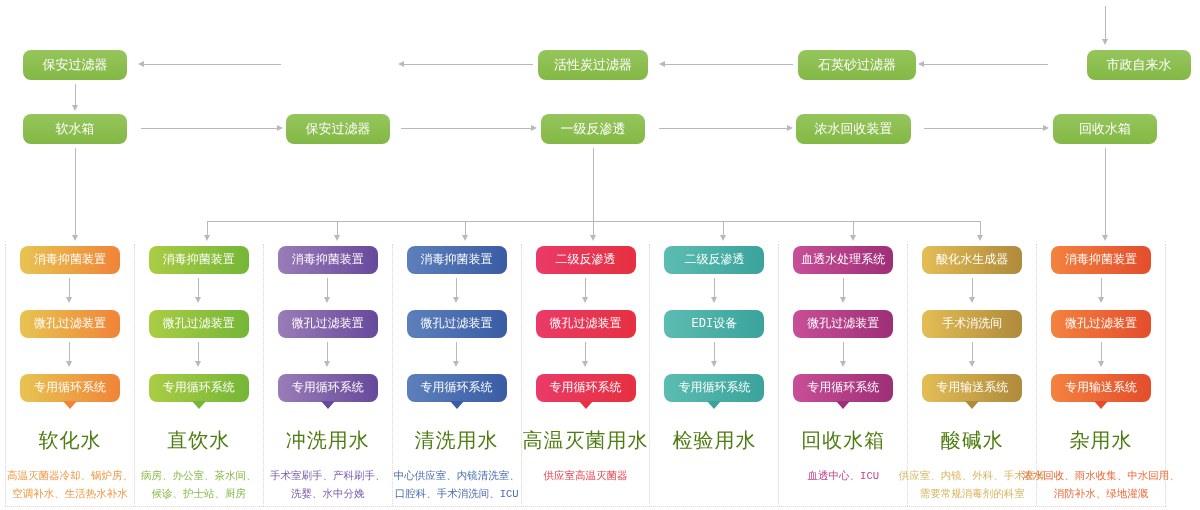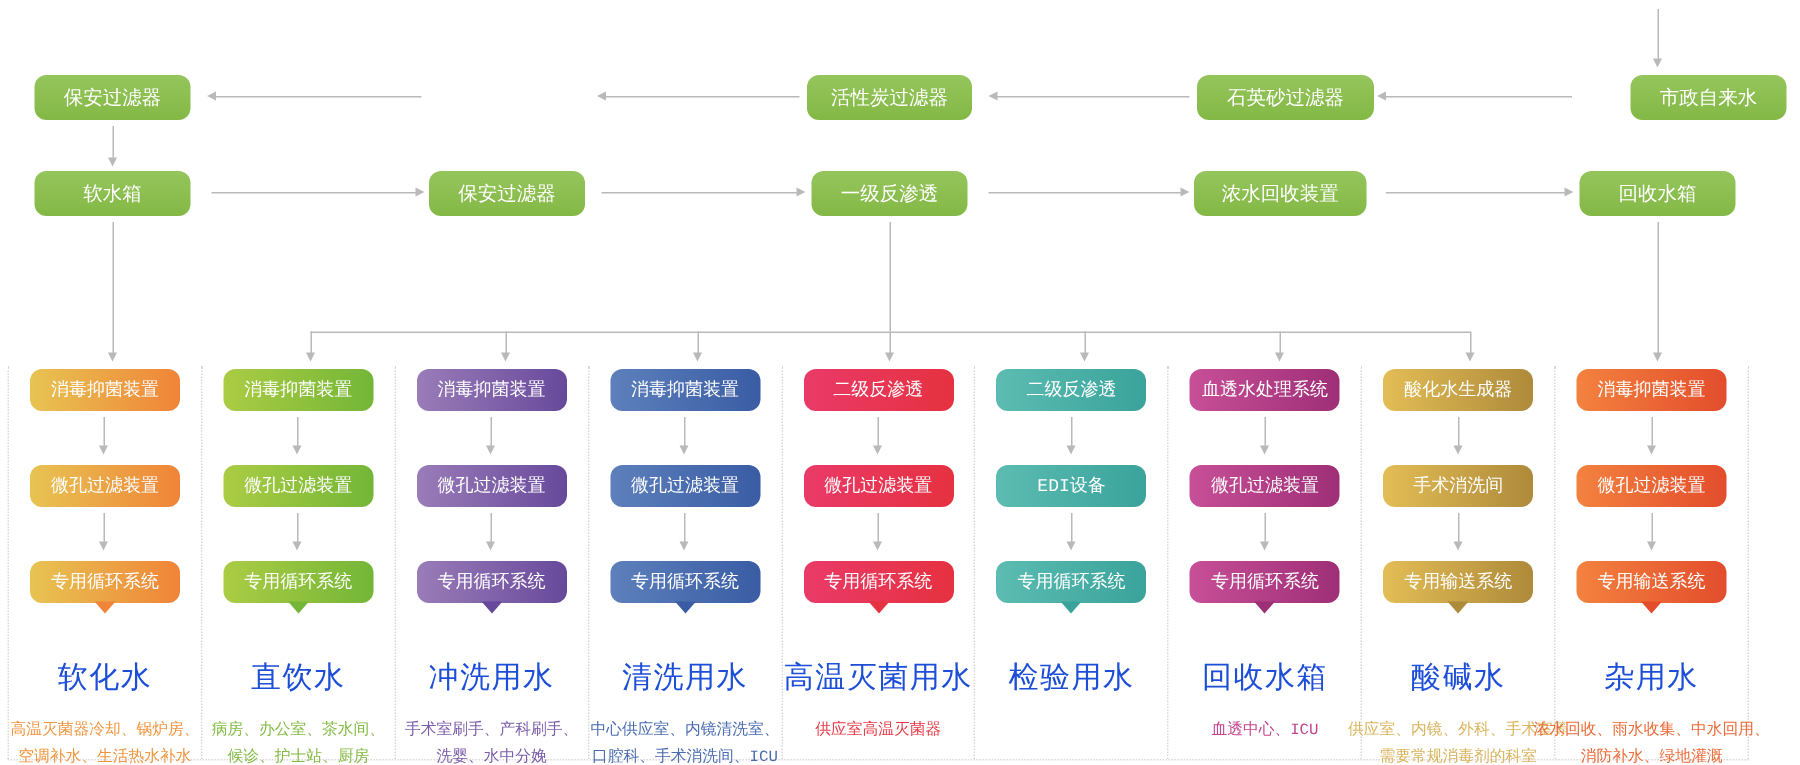"软化水" .col-title { color: #1d4ed8 -> #4d7c0f; margin-top: 36px -> 25px }
